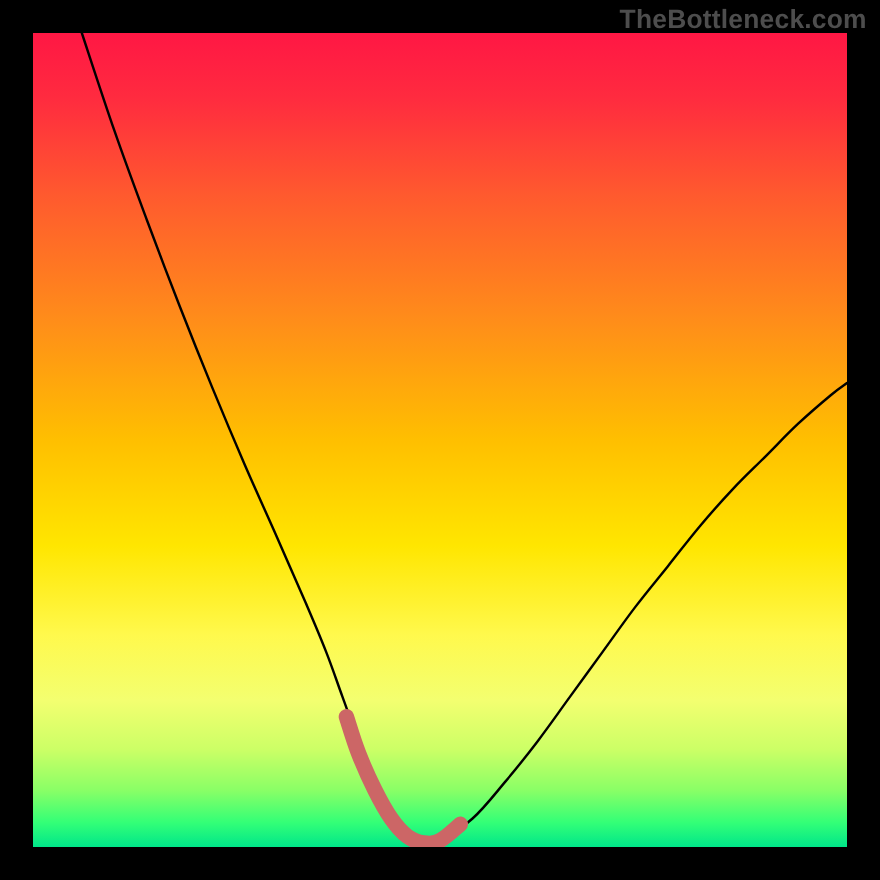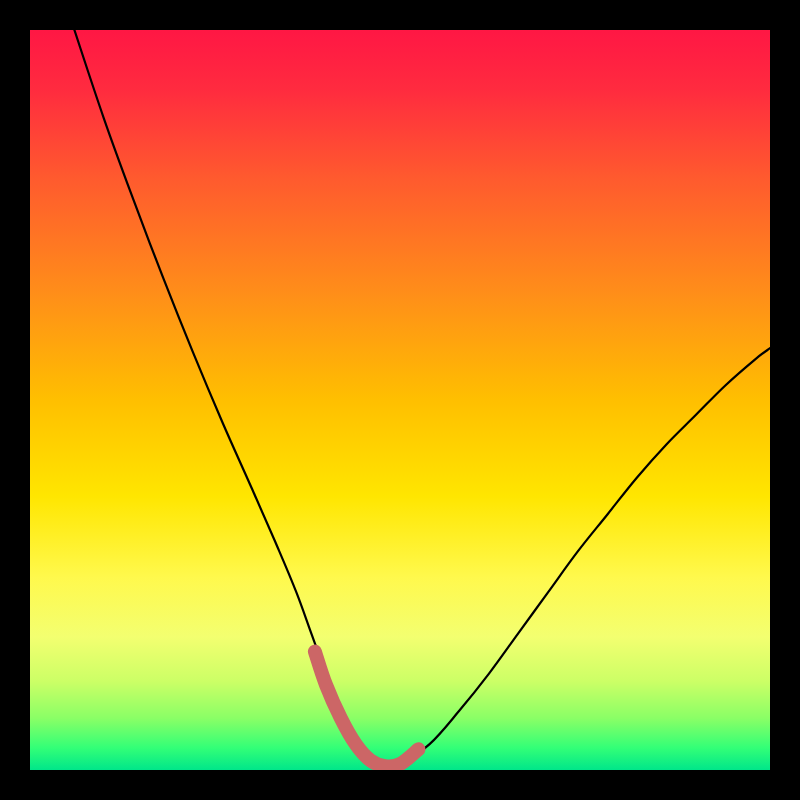"TheBottleneck.com" div.watermark { html: none -> <div>TheBottleneck.com</div> }
